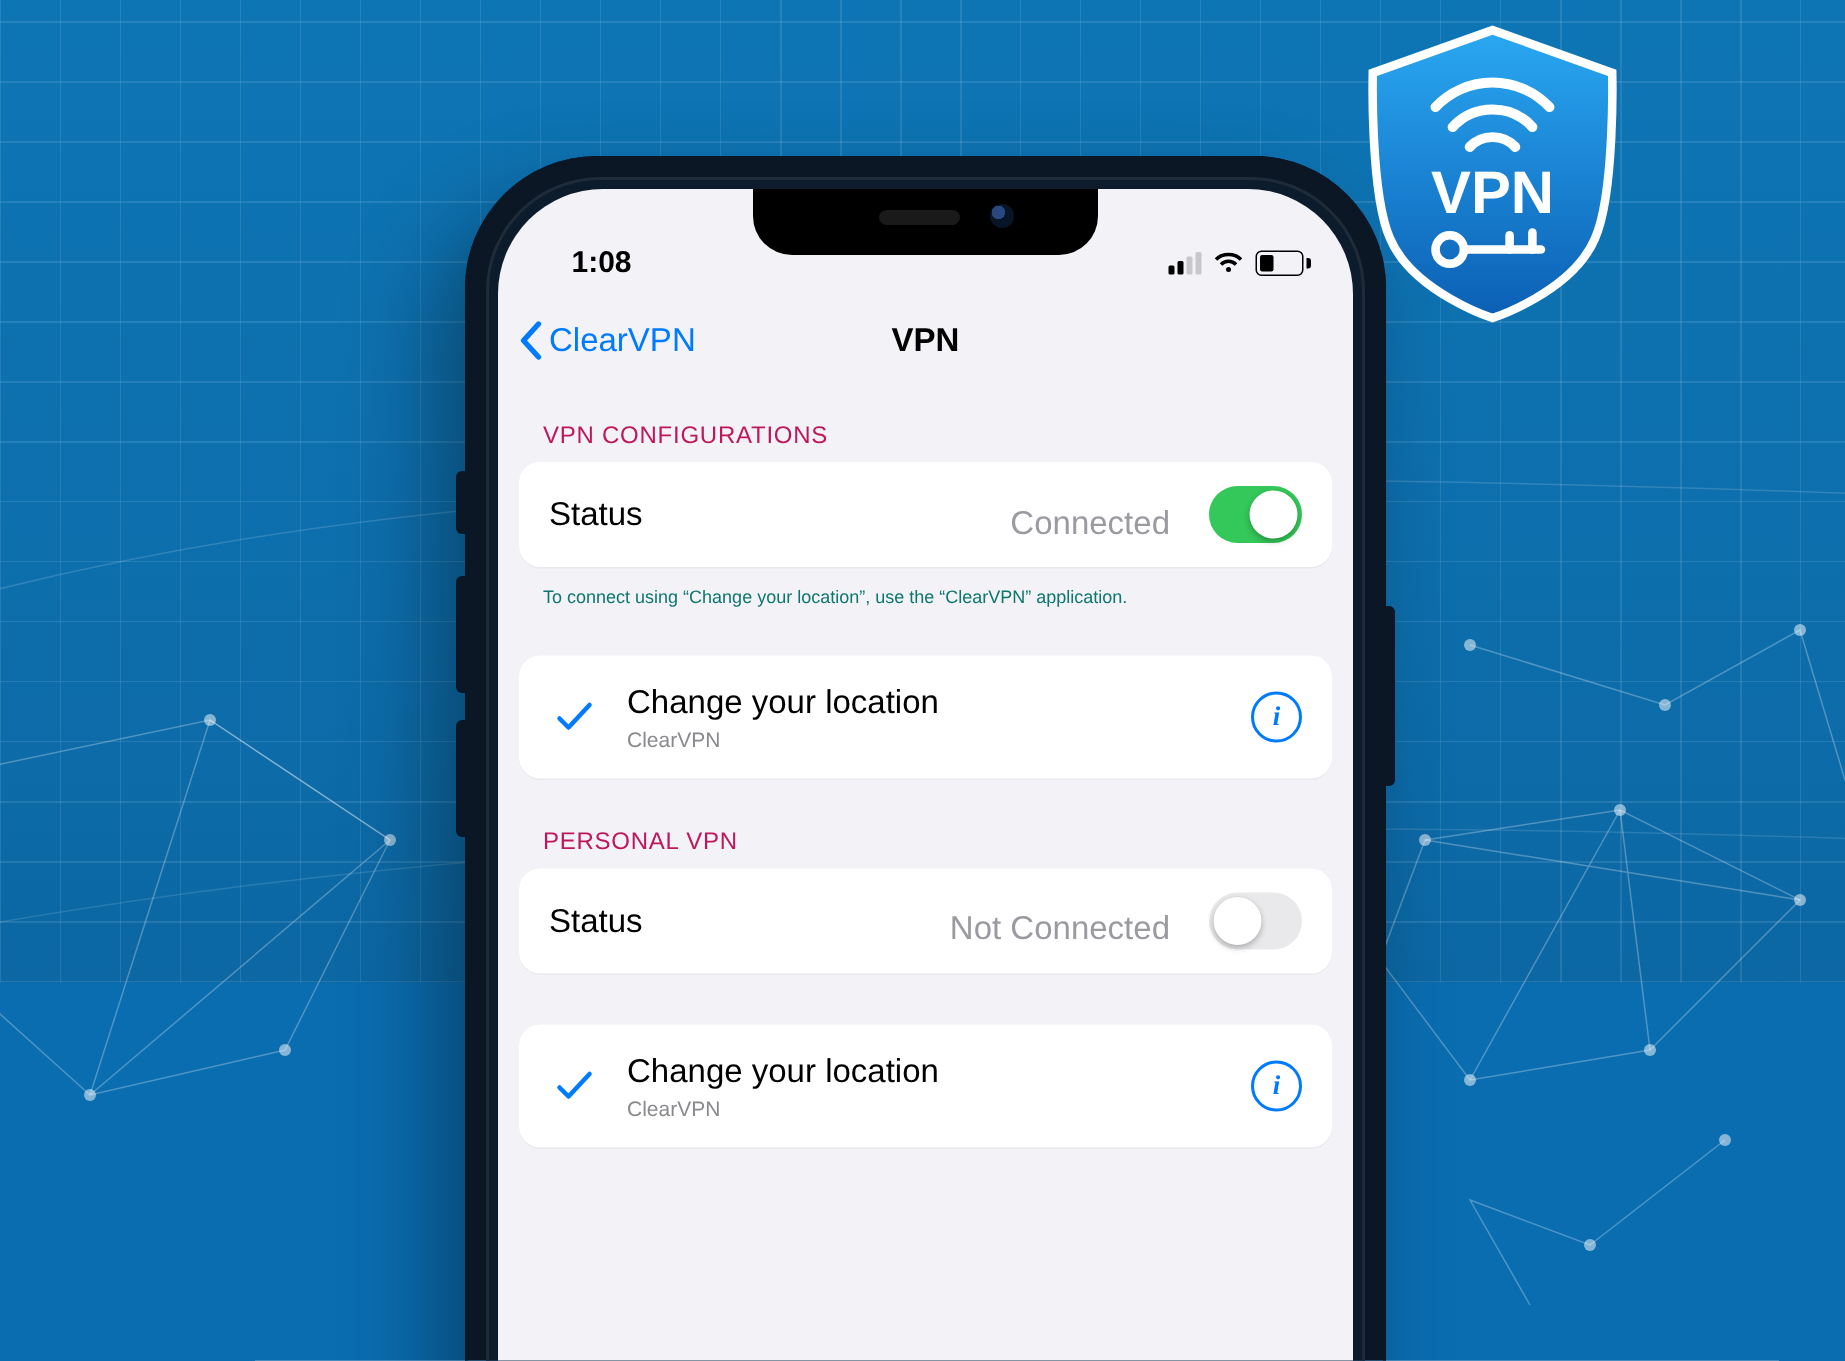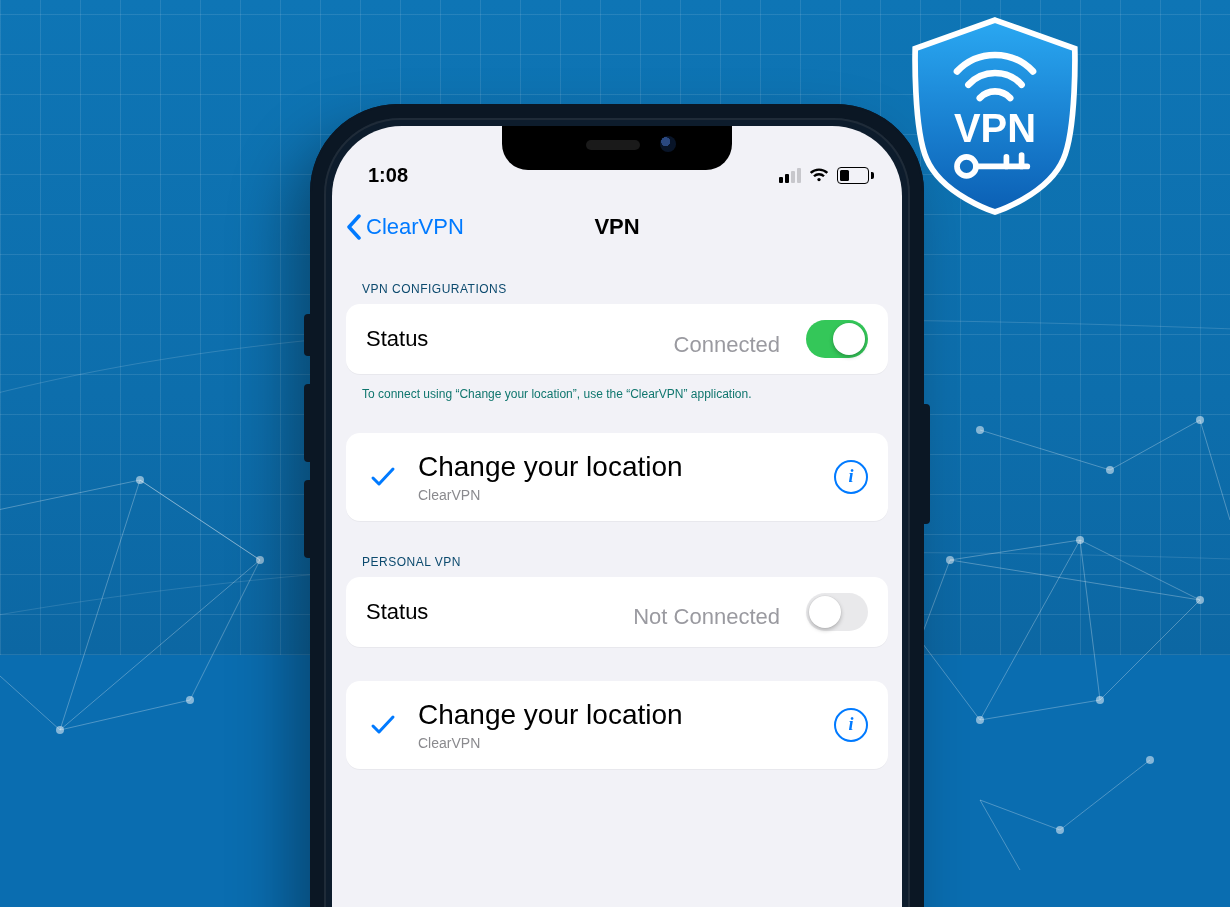"1:08" .status-bar { left: 0 -> 13px }
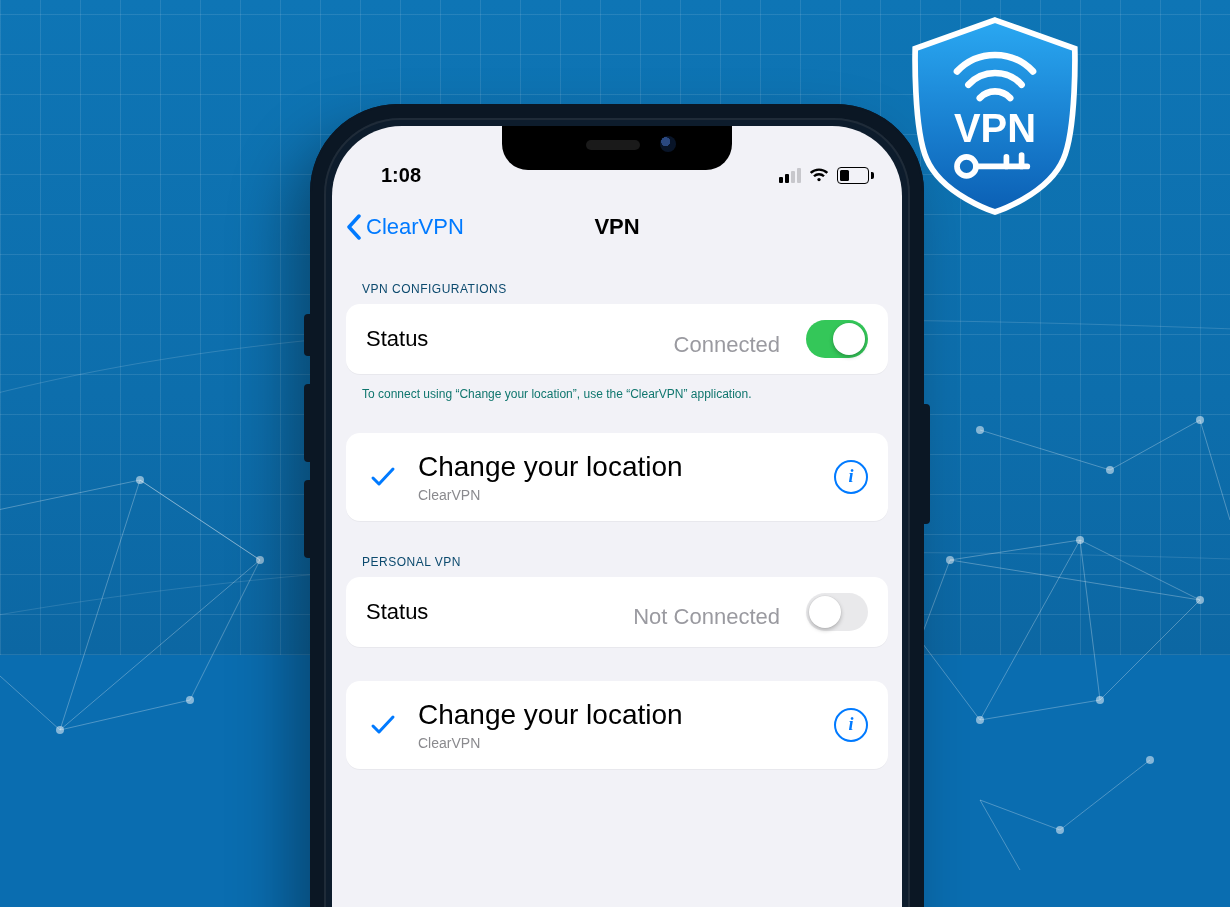"VPN CONFIGURATIONS" .section-header { color: #0c4a6e -> #be185d; font-size: 12px -> 16px }
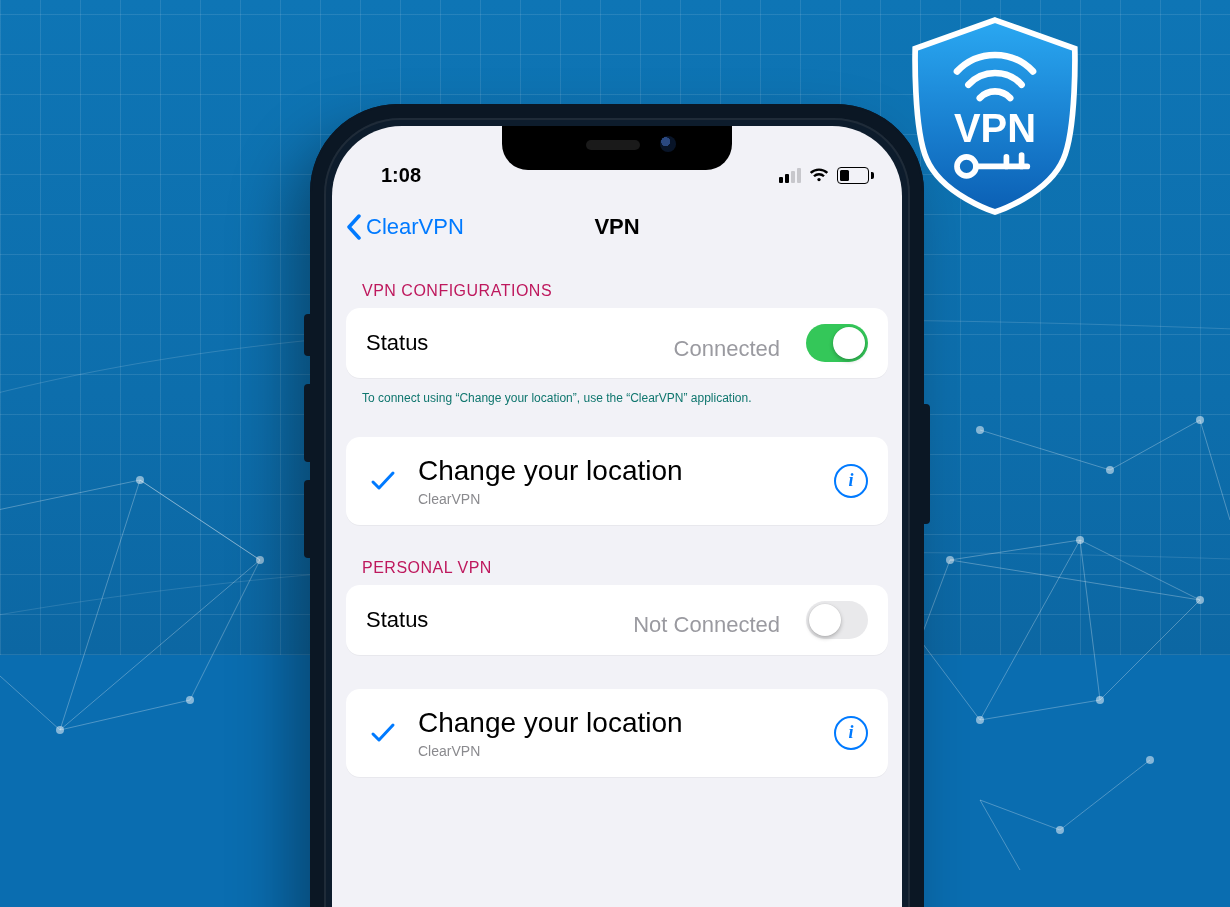"Change your location" .list-title { font-size: 28px -> 22px }
